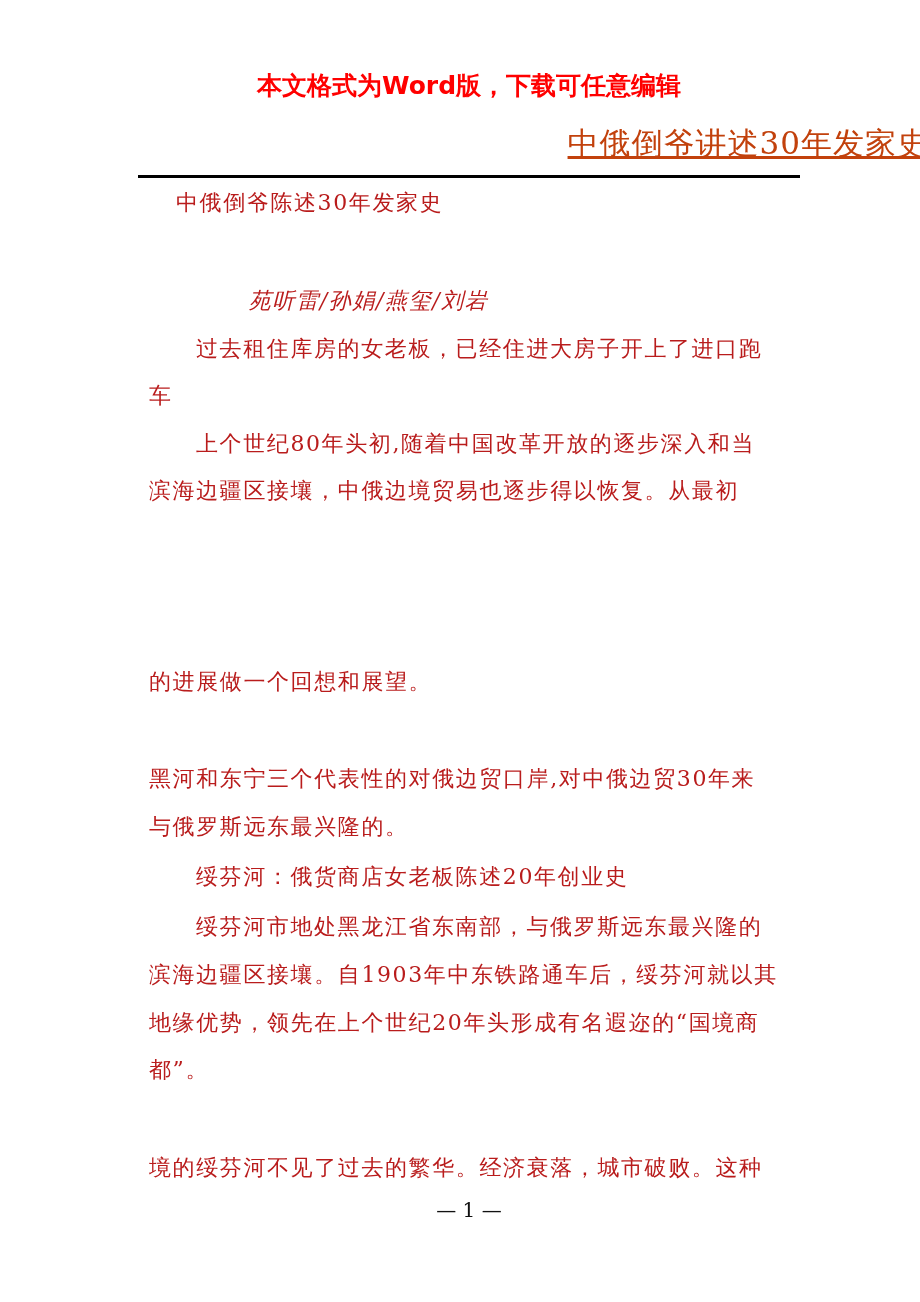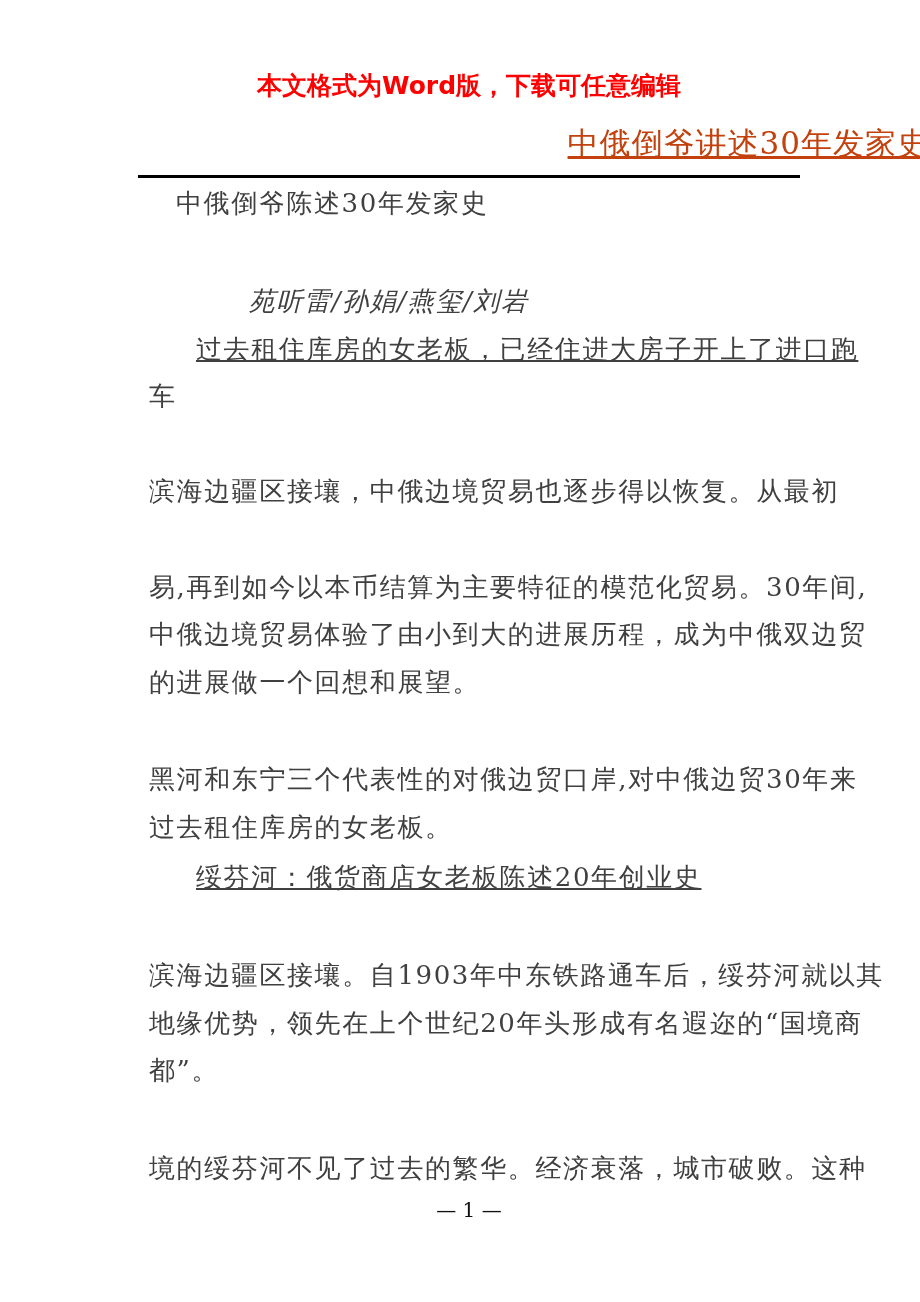"中俄倒爷陈述30年发家史" .line { color: #404040 -> #b91c1c; font-size: 26px -> 22px }
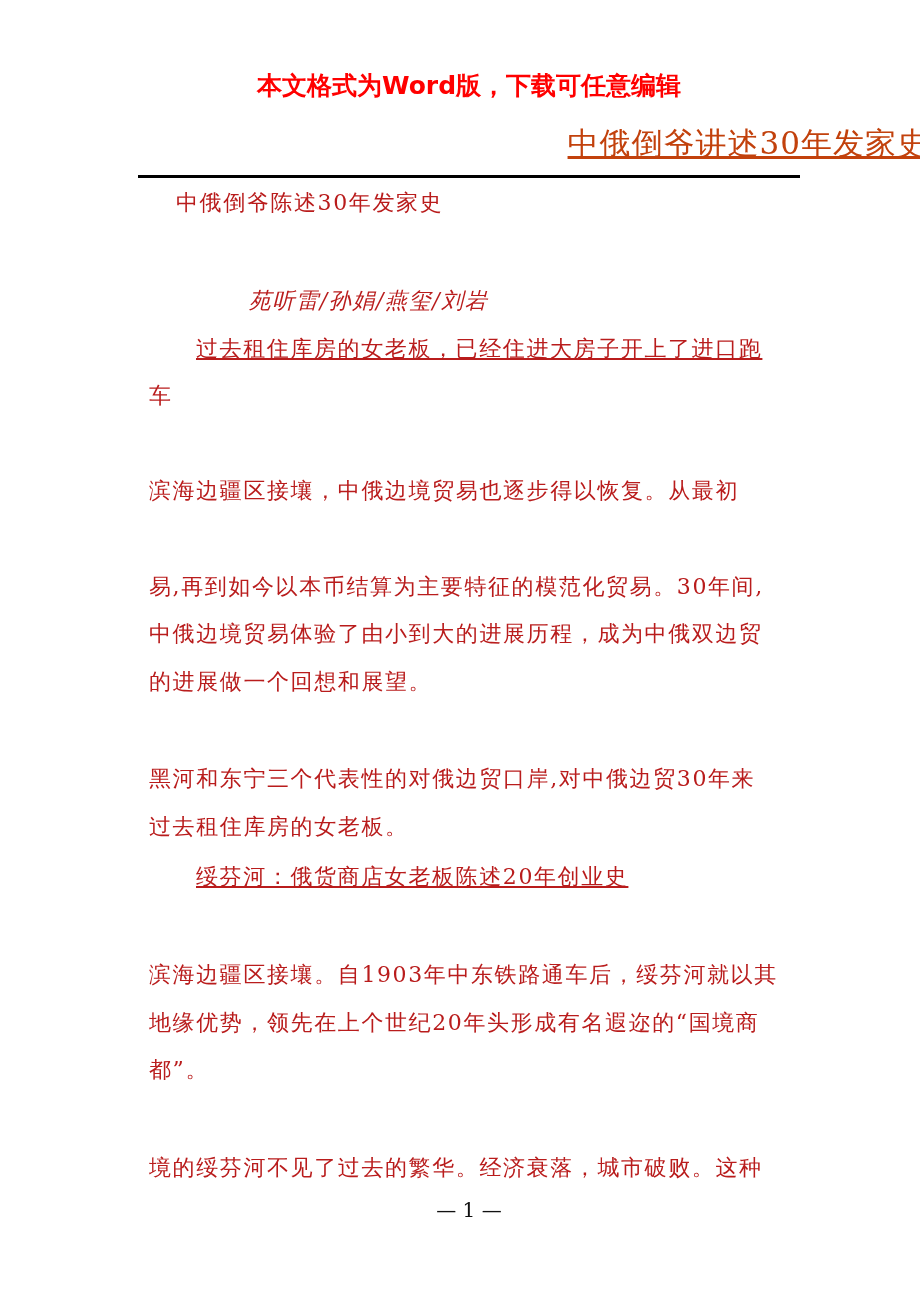"过去租住库房的女老板，已经住进大房子开上了进口跑" .indent { text-decoration: underline -> none }
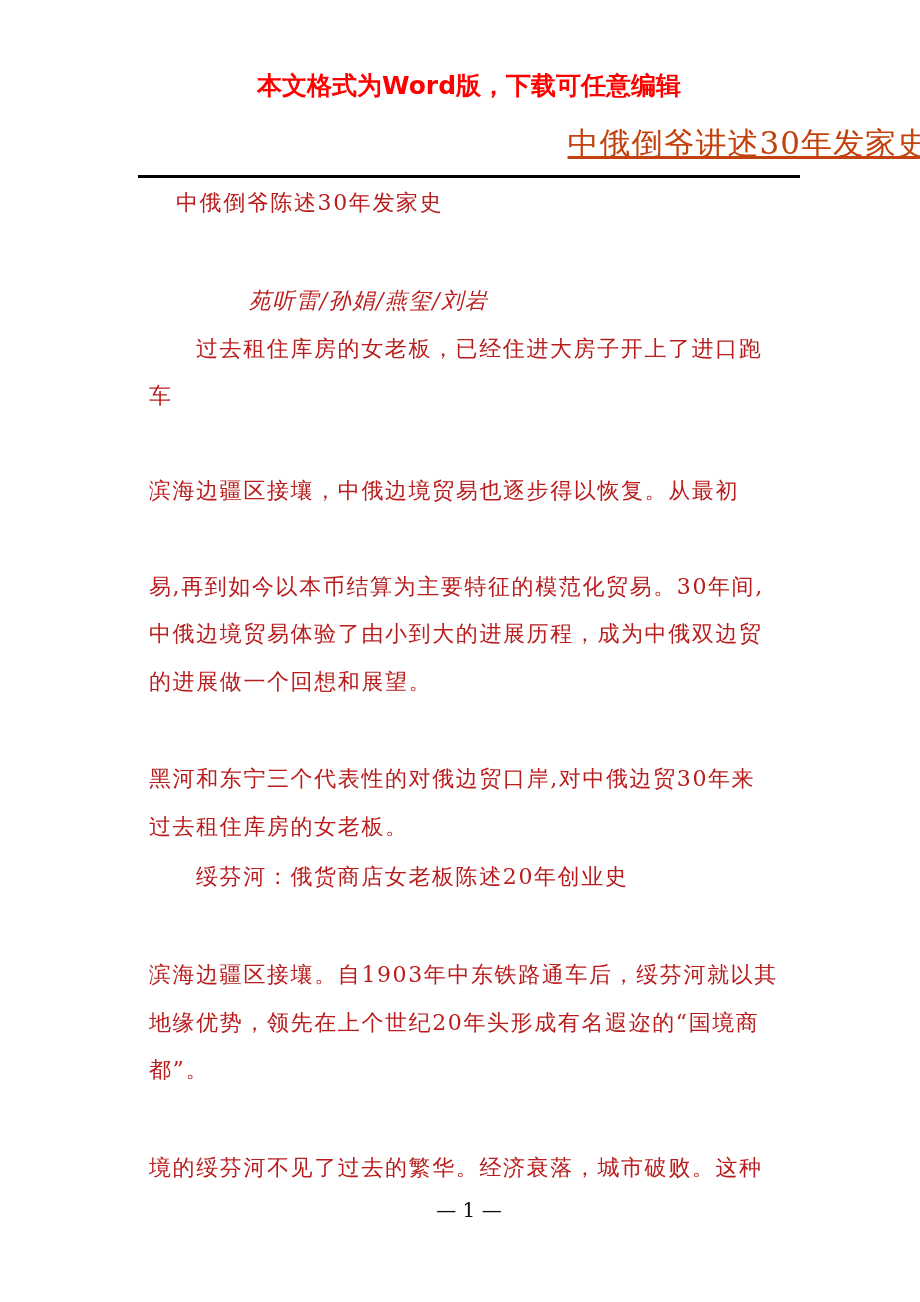"上个世纪80年头初,随着中国改革开放的逐步深入和当" div.line { html: none -> <div>上个世纪80年头初,随着中国改革开放的逐步深入和当</div> }
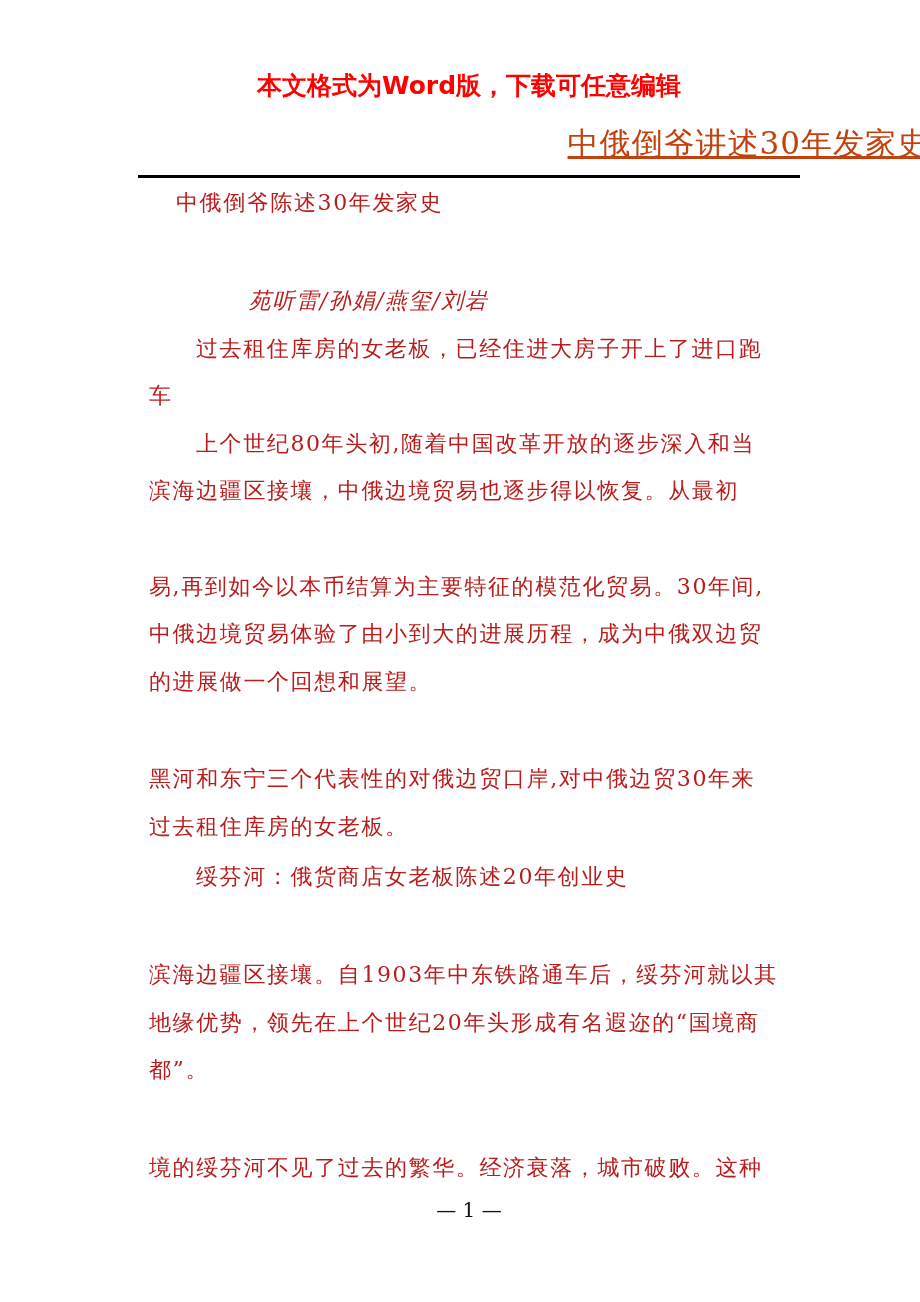"易,再到如今以本币结算为主要特征的模范化贸易。30年间," div.line { html: <div>易,再到如今以本币结算为主要特征的模范化贸易。30年间,</div> -> none }
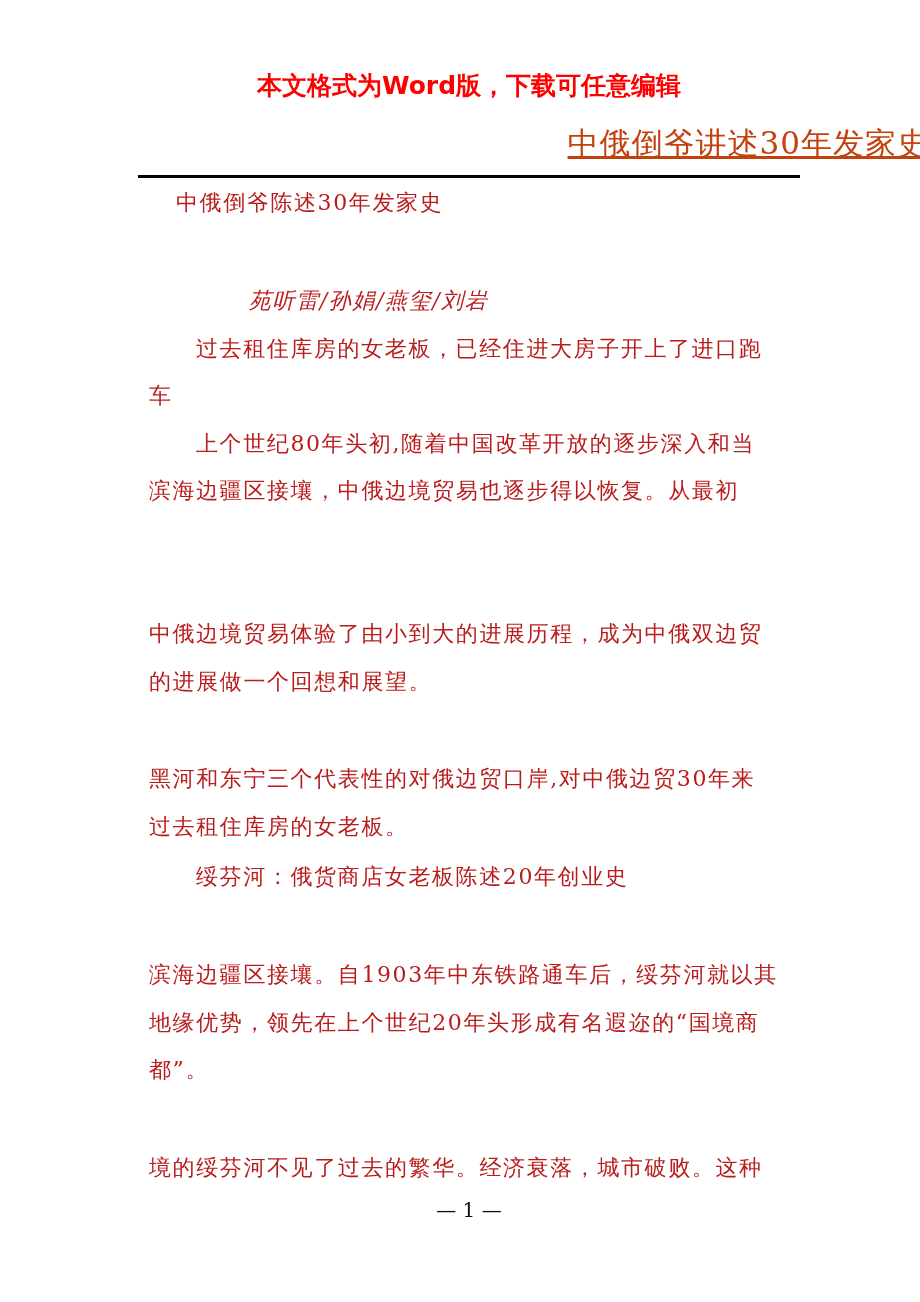"中俄边境贸易体验了由小到大的进展历程，成为中俄双边贸" div.line { html: <div>中俄边境贸易体验了由小到大的进展历程，成为中俄双边贸</div> -> none }
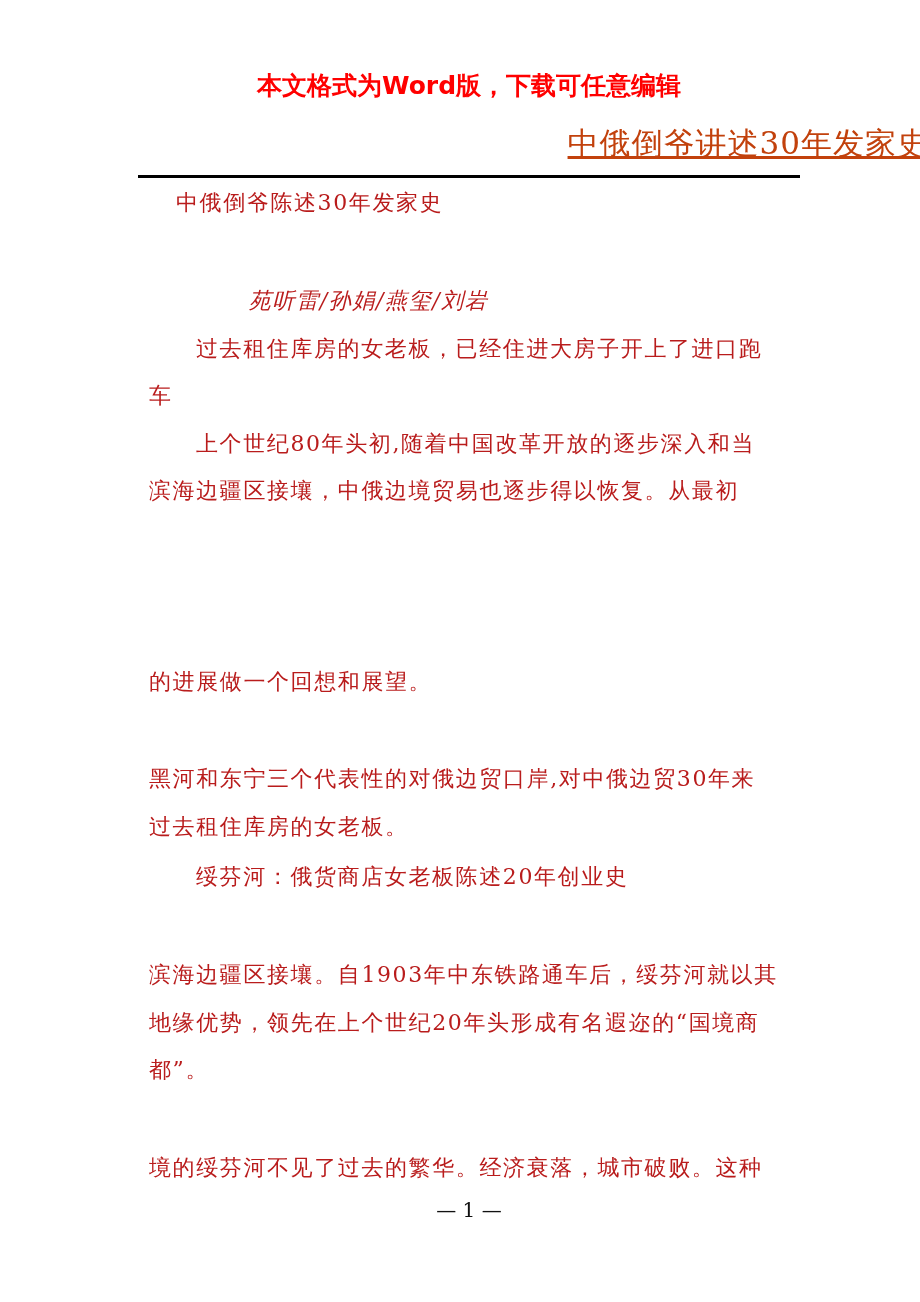"过去租住库房的女老板。" div.line { text: 过去租住库房的女老板 -> 与俄罗斯远东最兴隆的 }
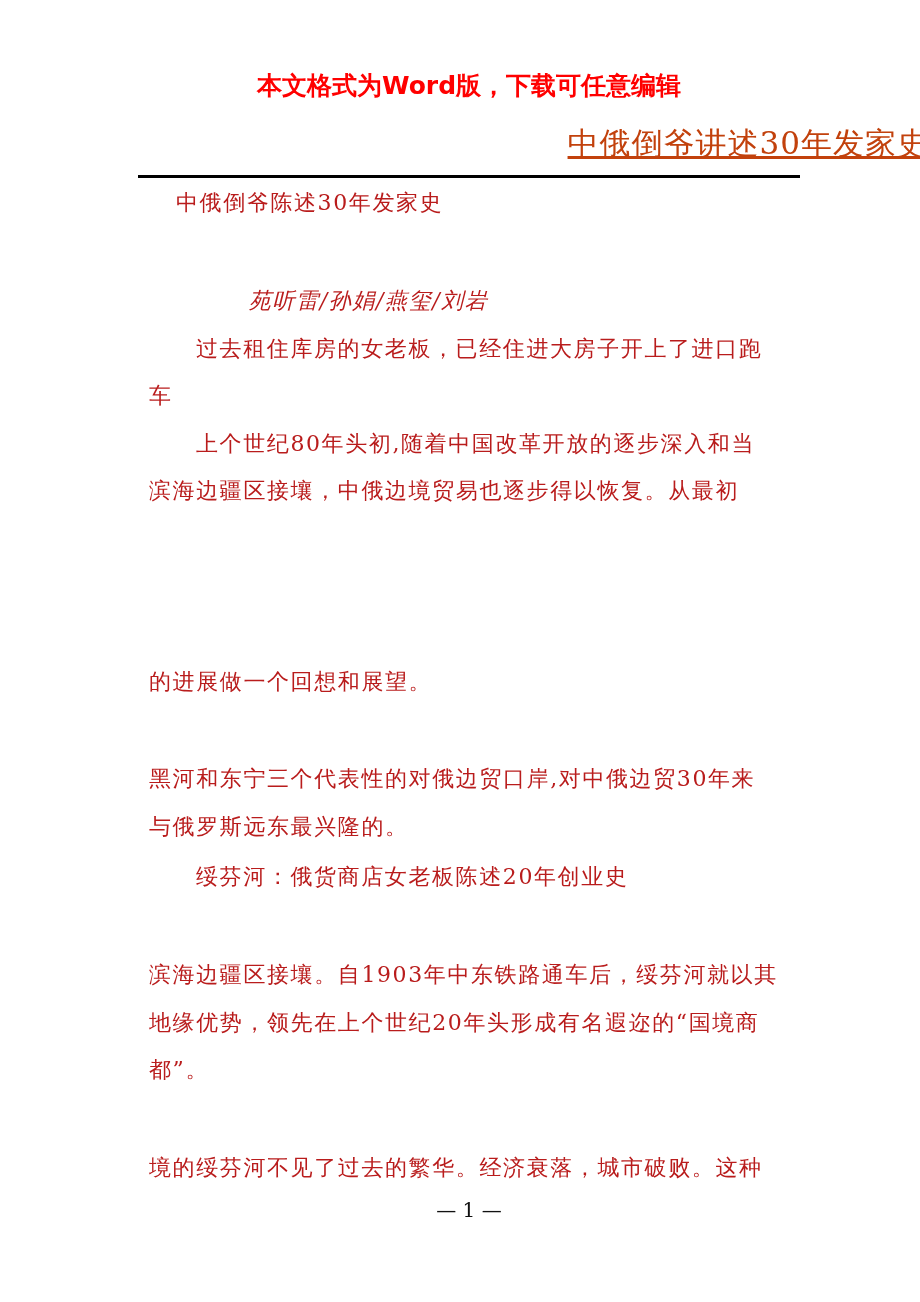"绥芬河市地处黑龙江省东南部，与俄罗斯远东最兴隆的" div.line { html: none -> <div>绥芬河市地处黑龙江省东南部，与俄罗斯远东最兴隆的</div> }
